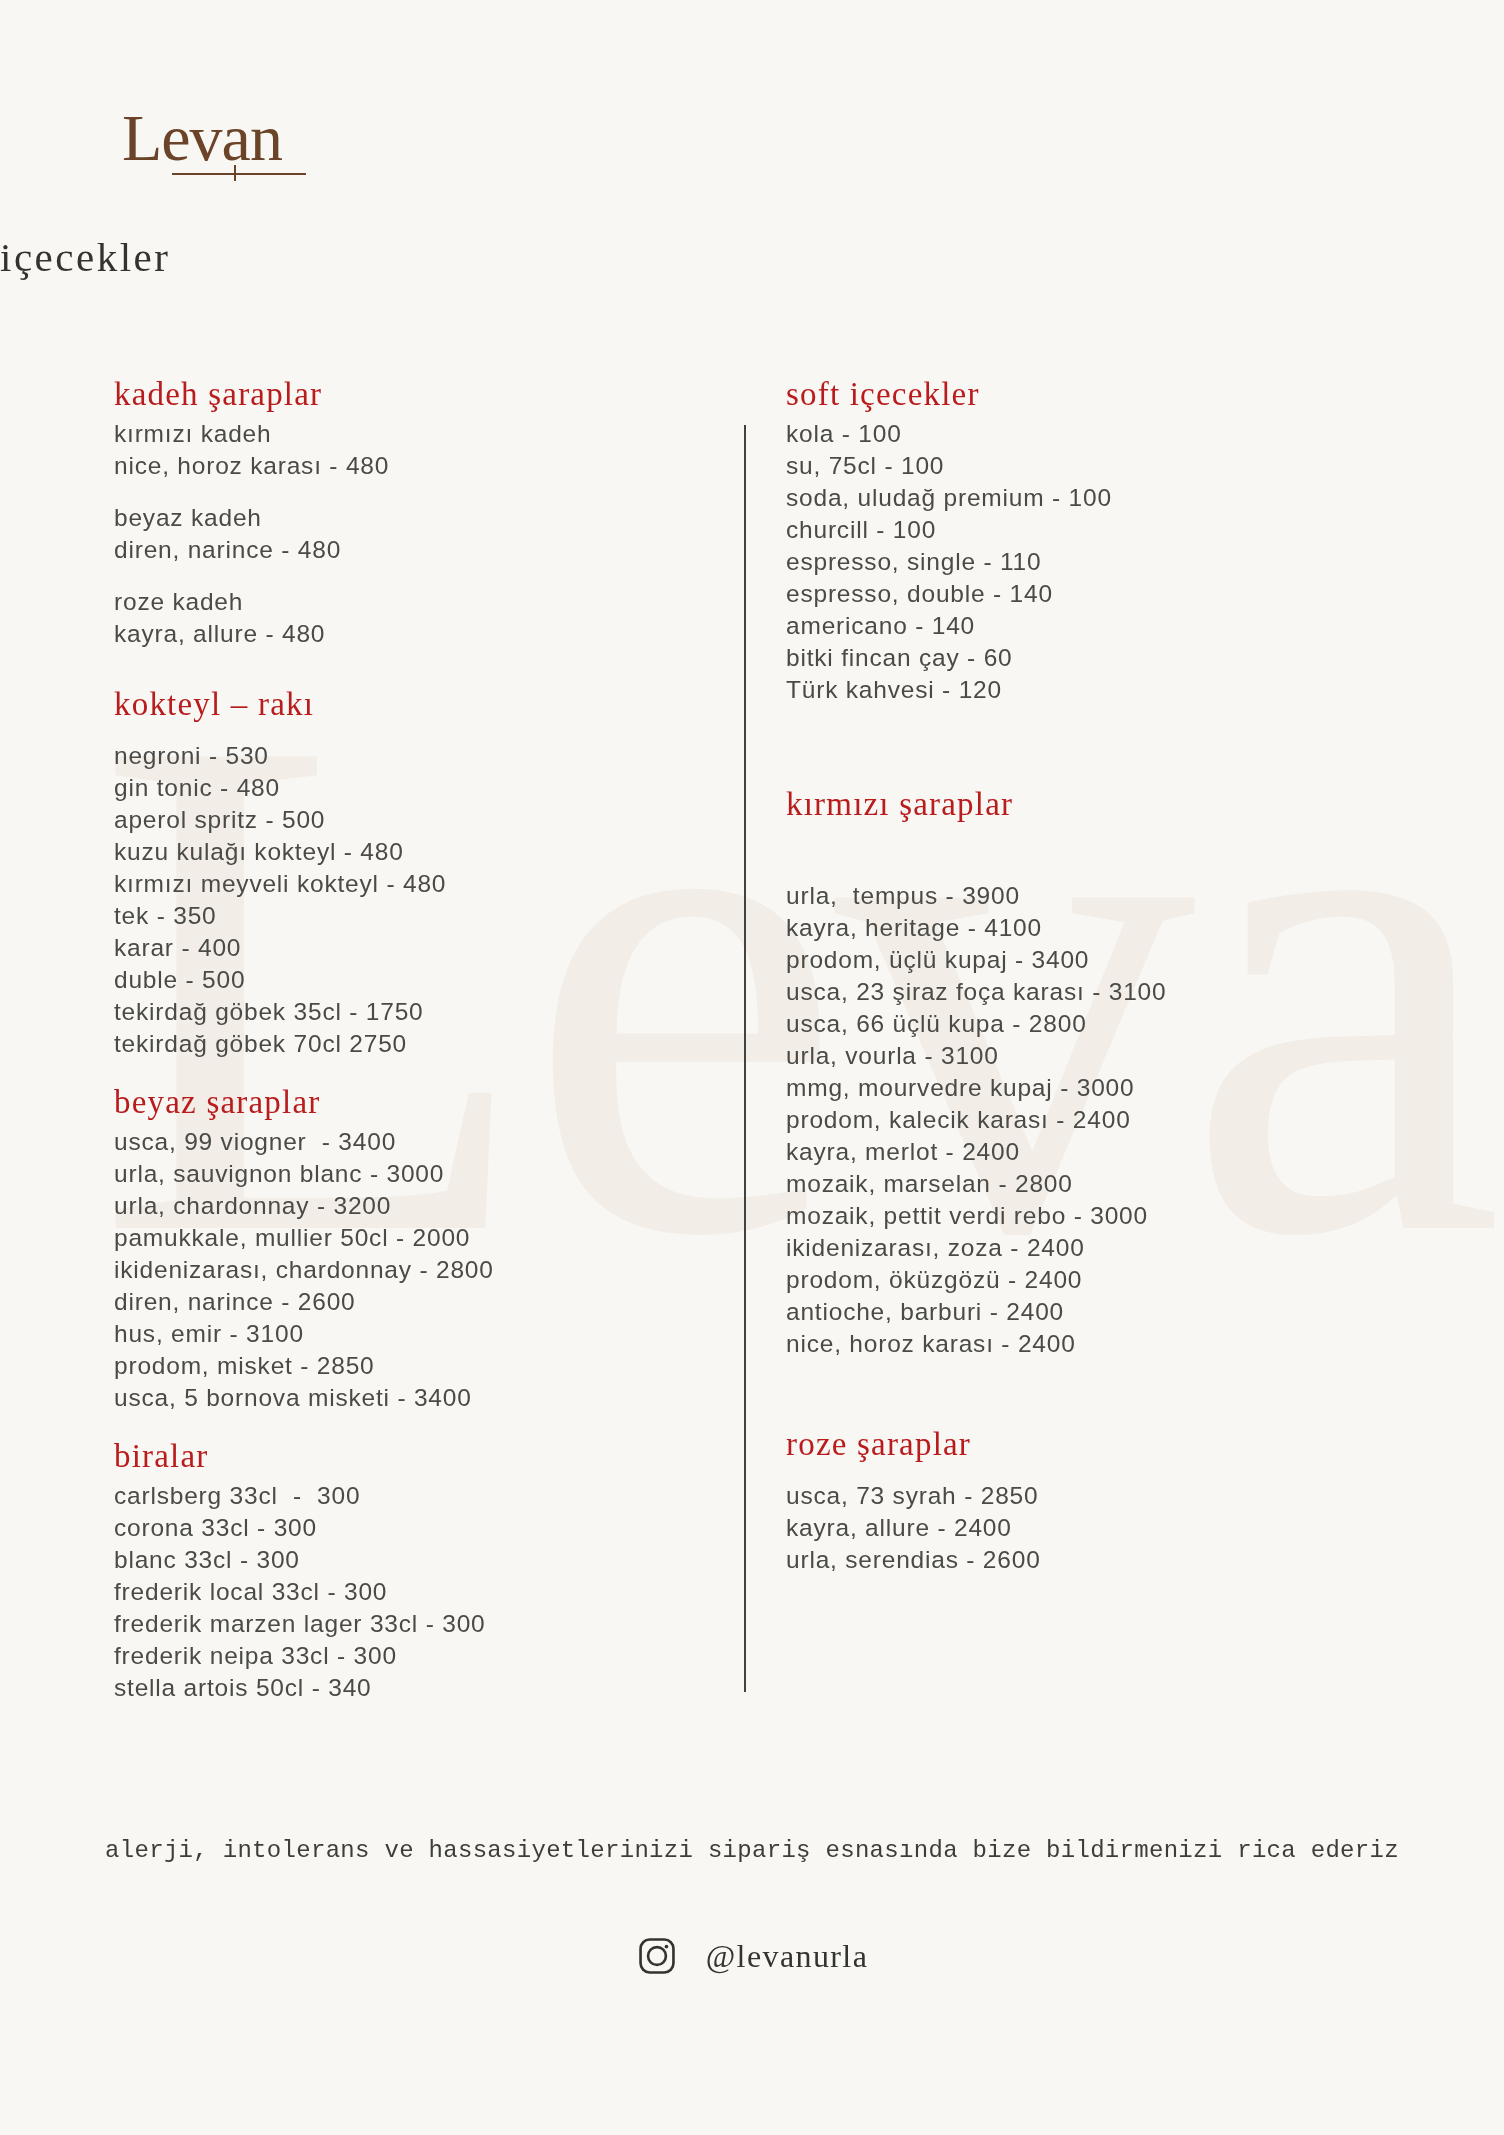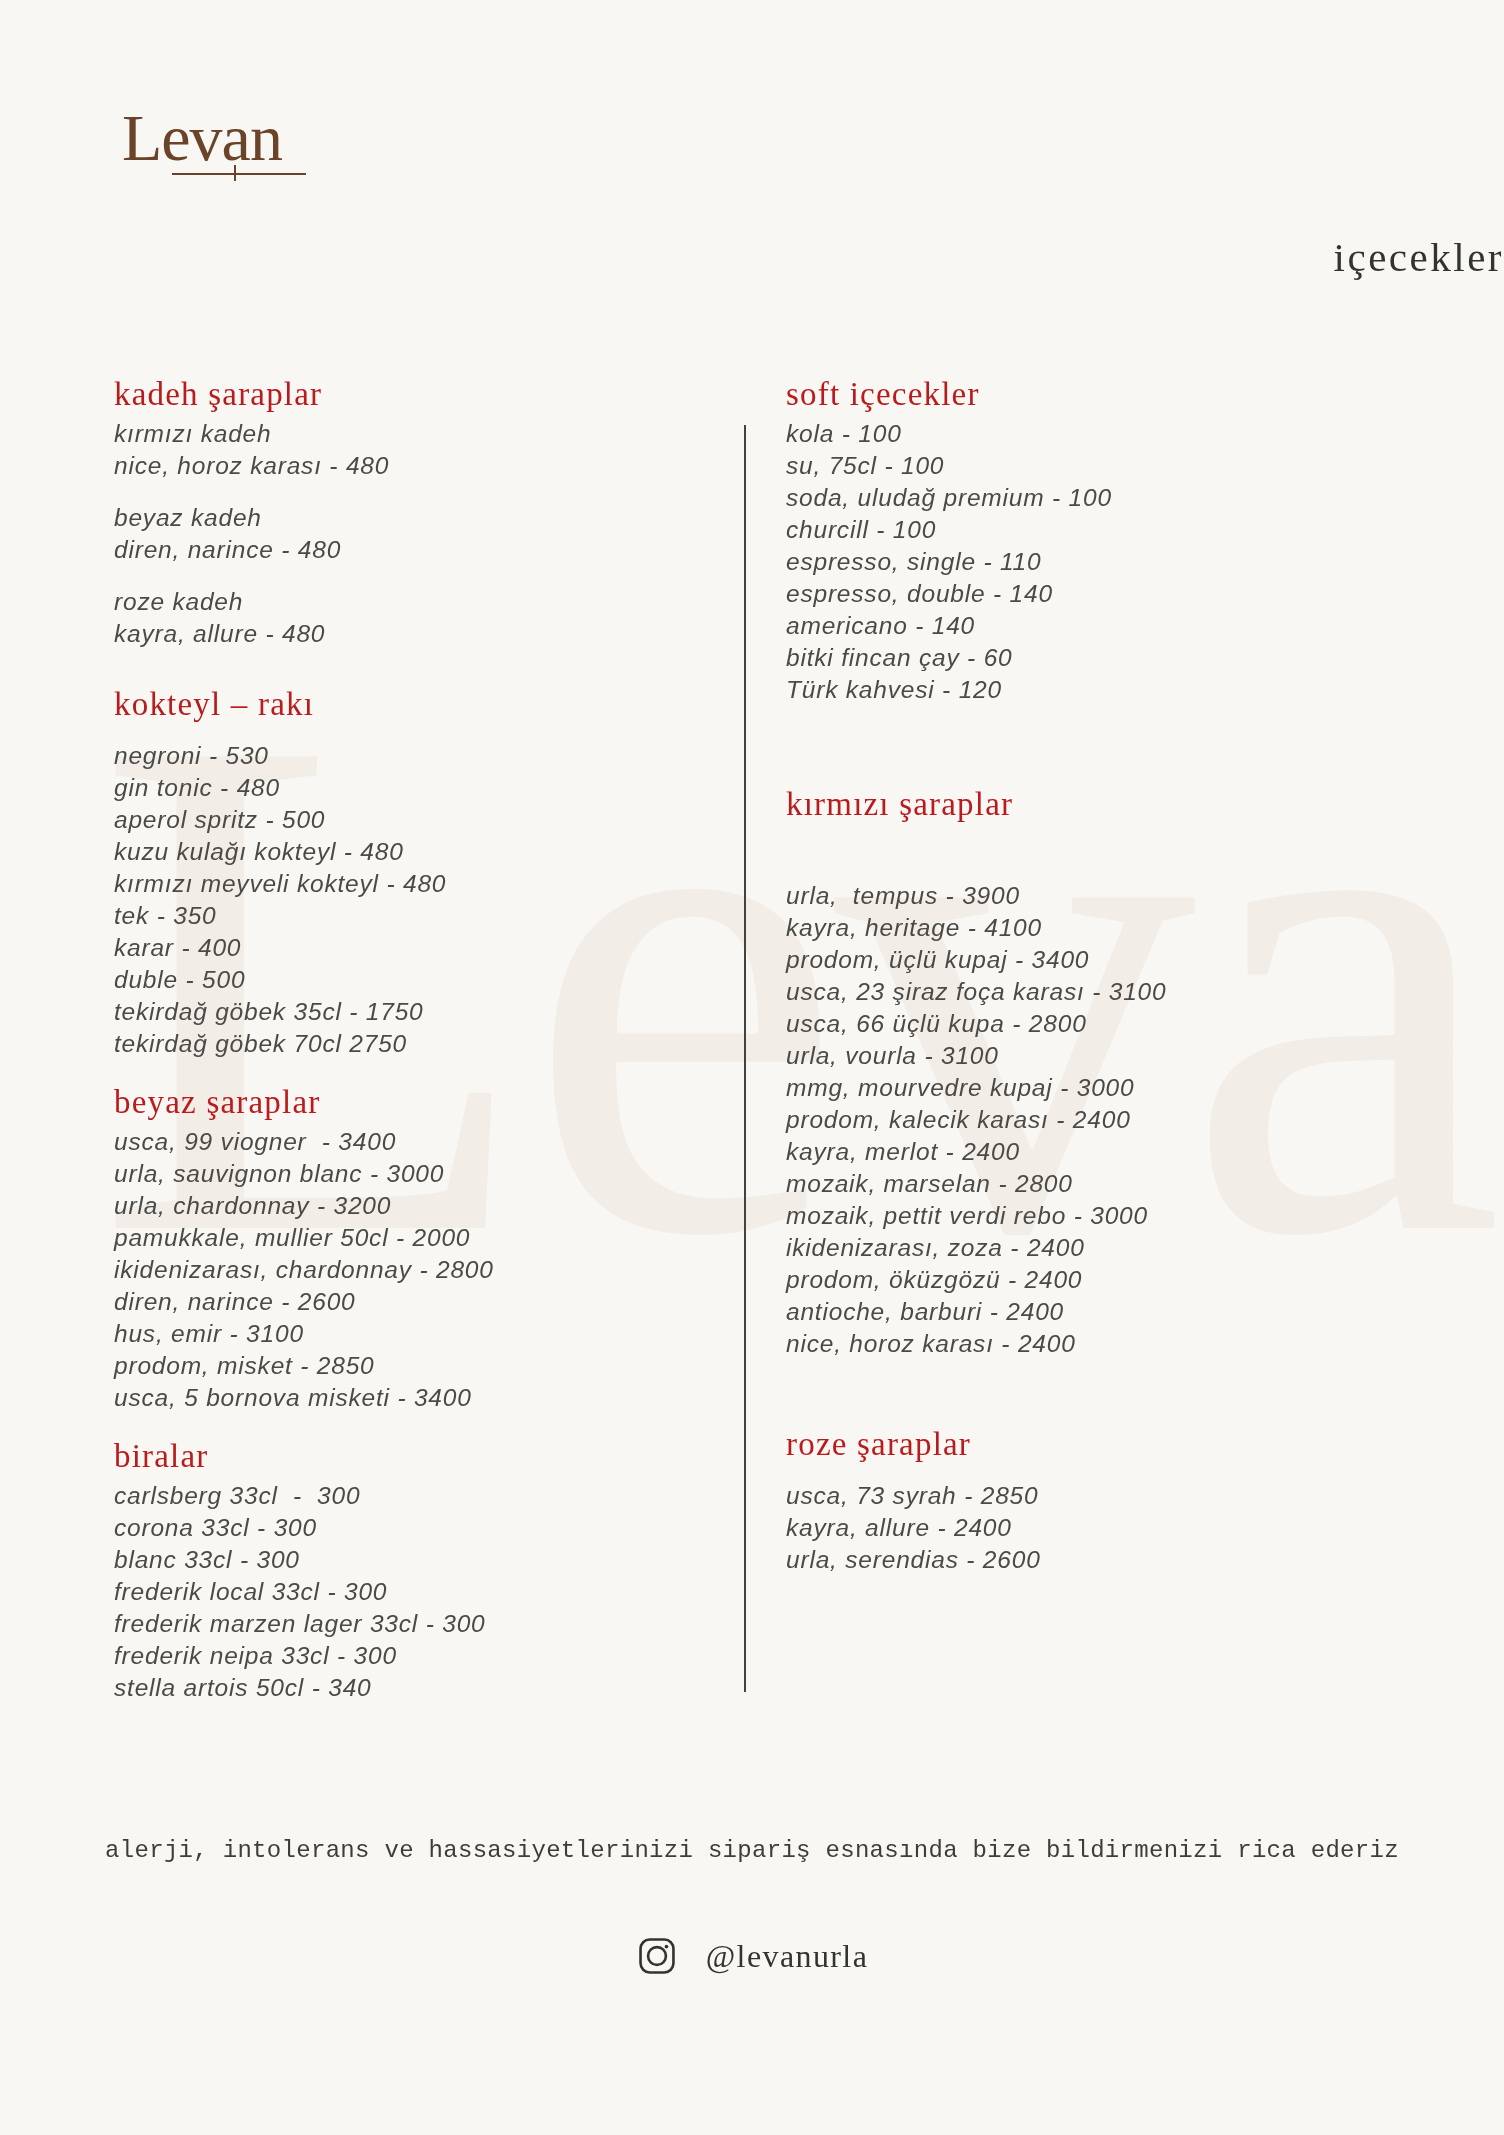"içecekler" .page-title { text-align: right -> left }
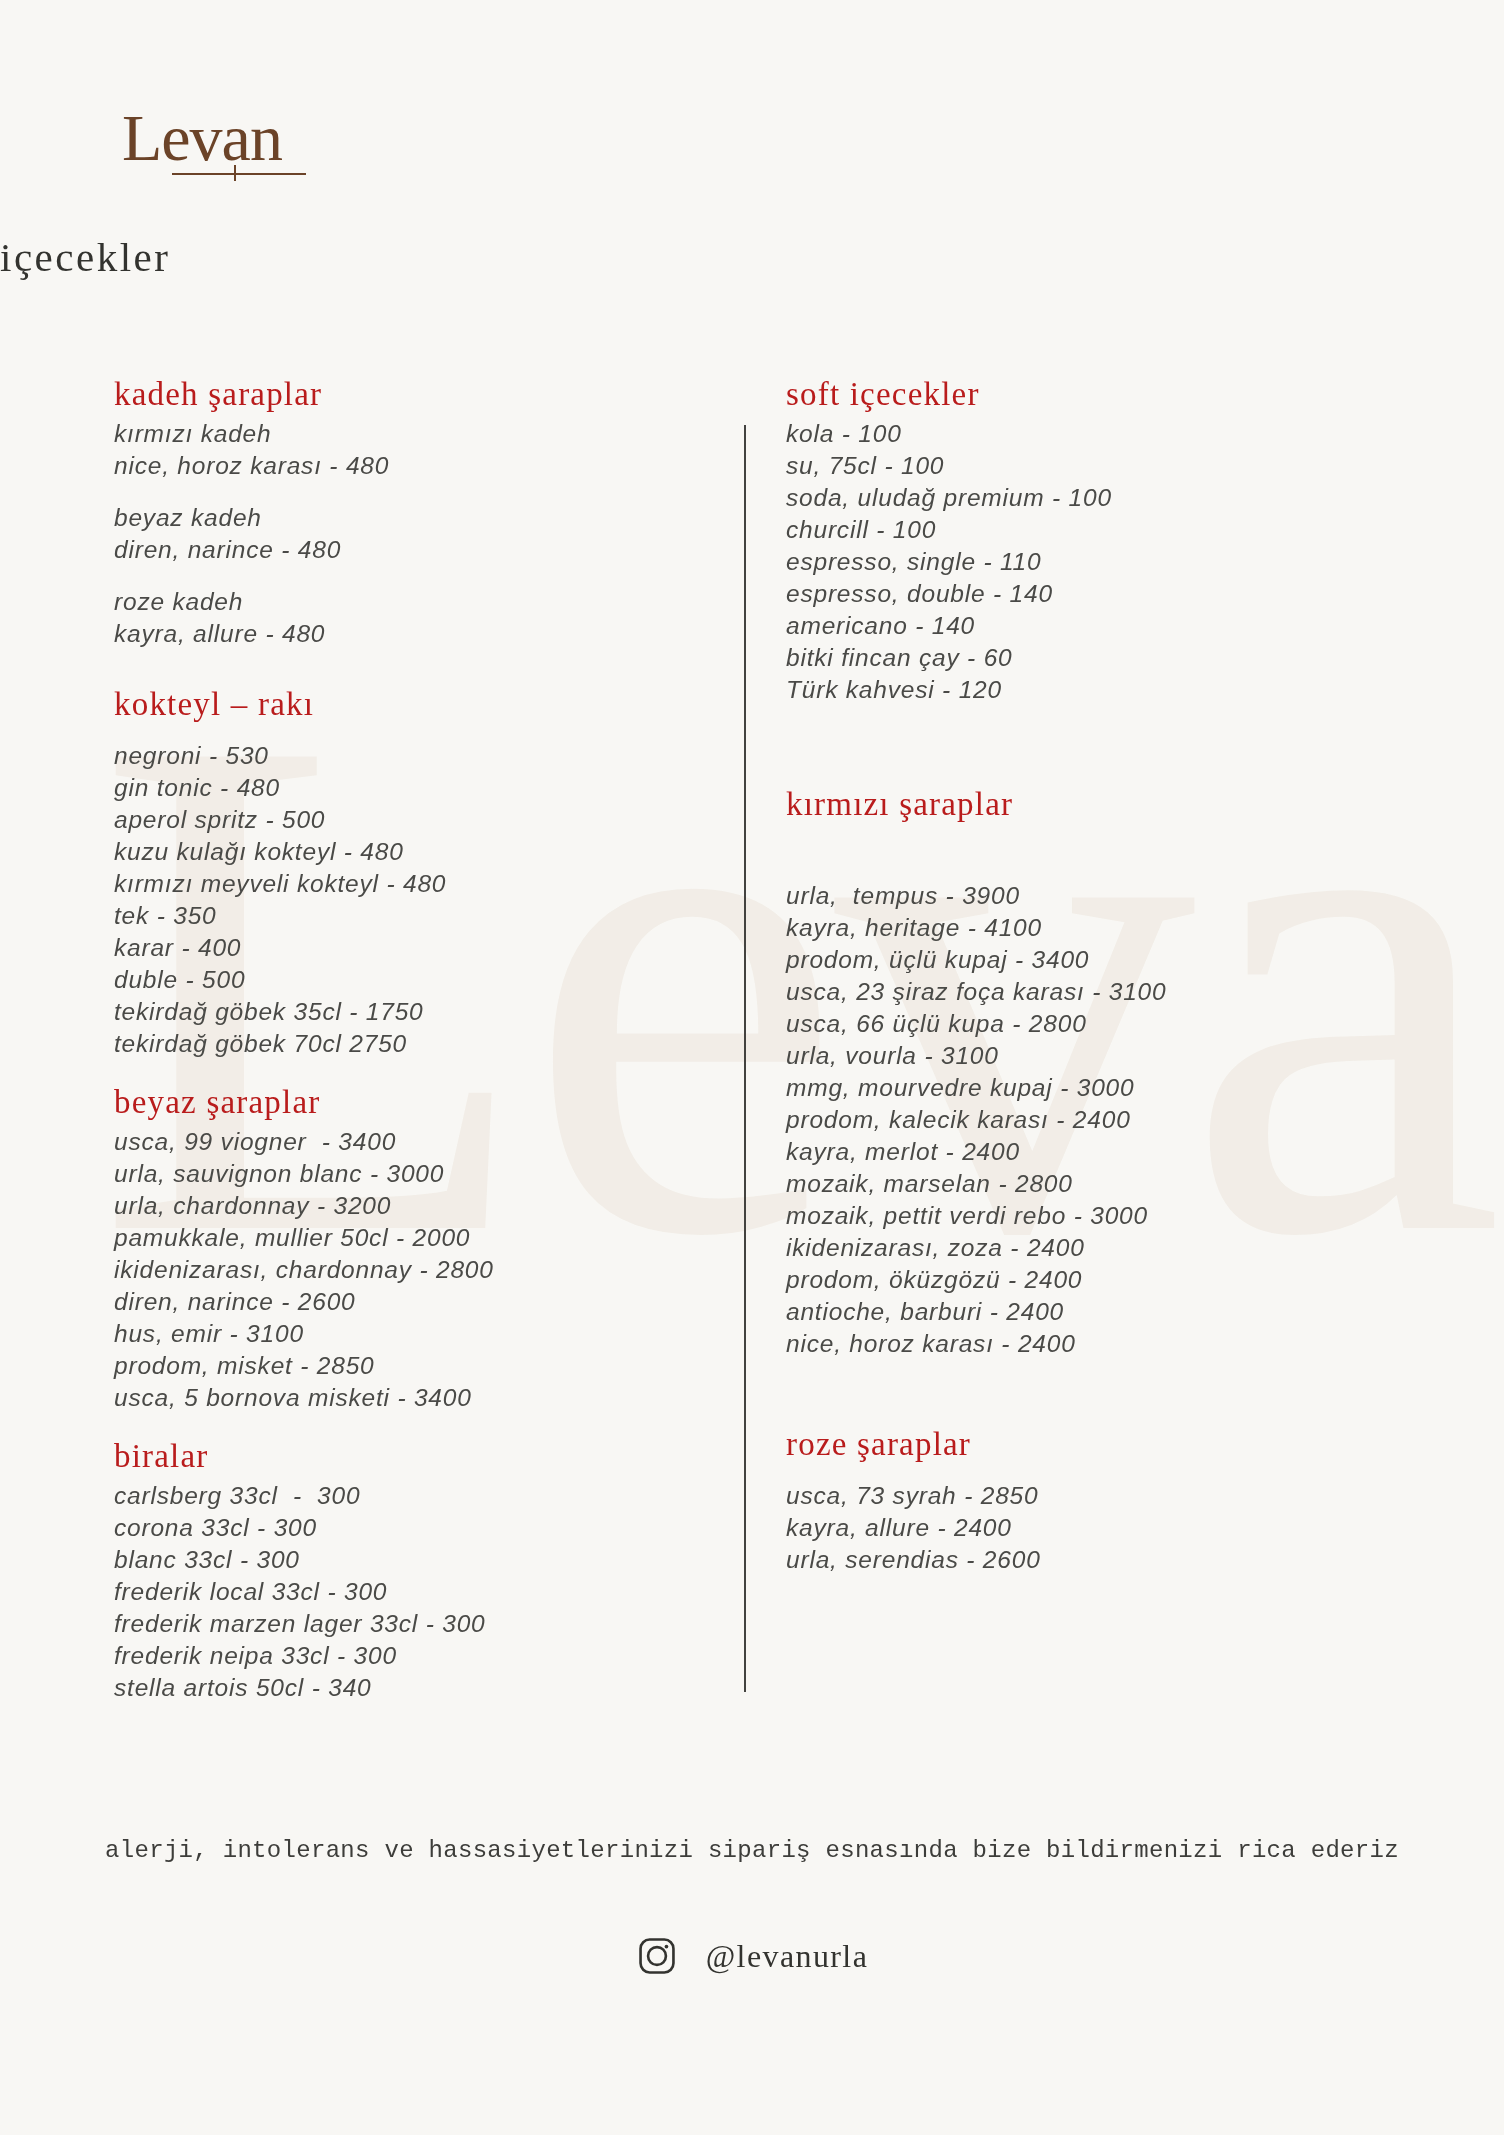"kırmızı kadeh" .group { font-style: italic -> none }
